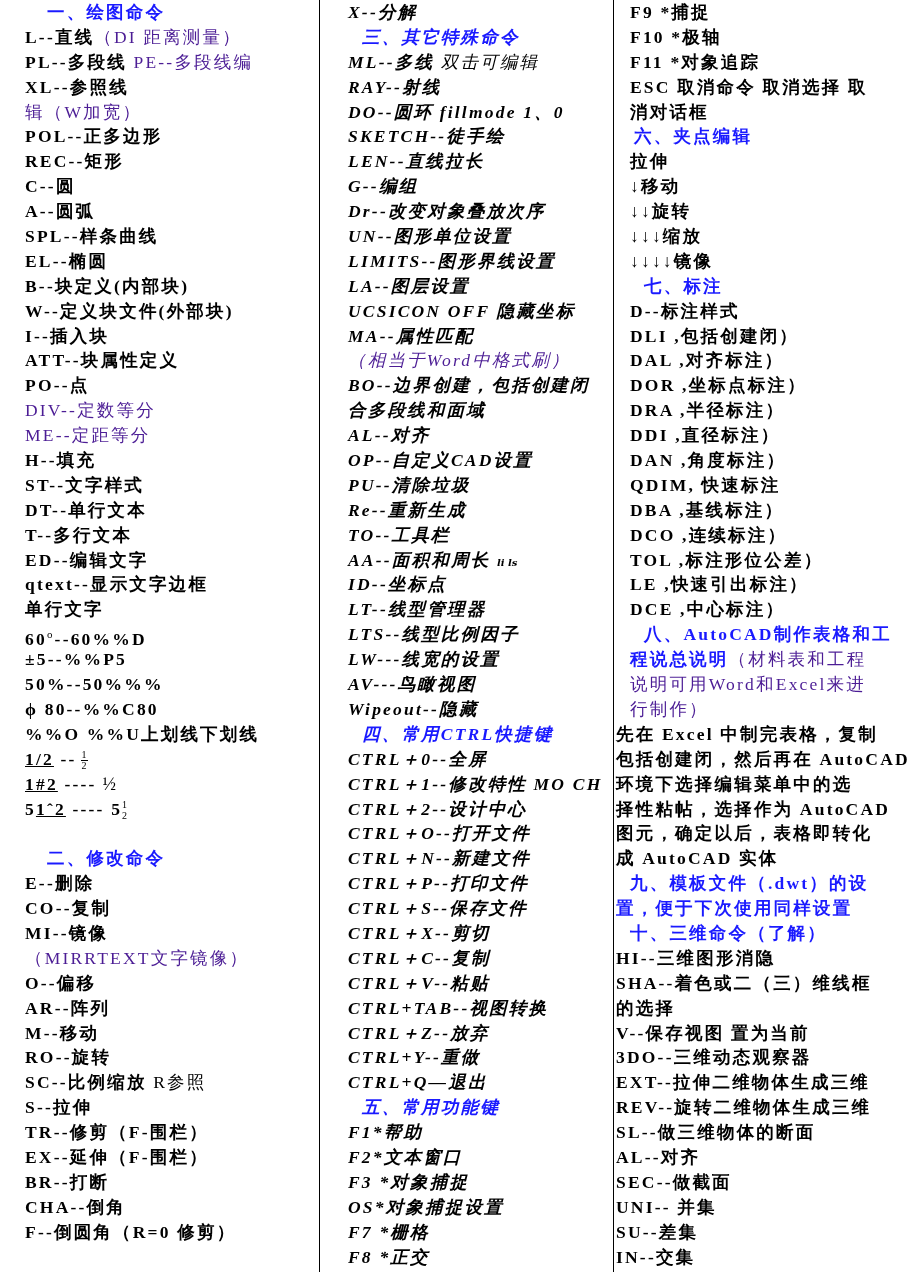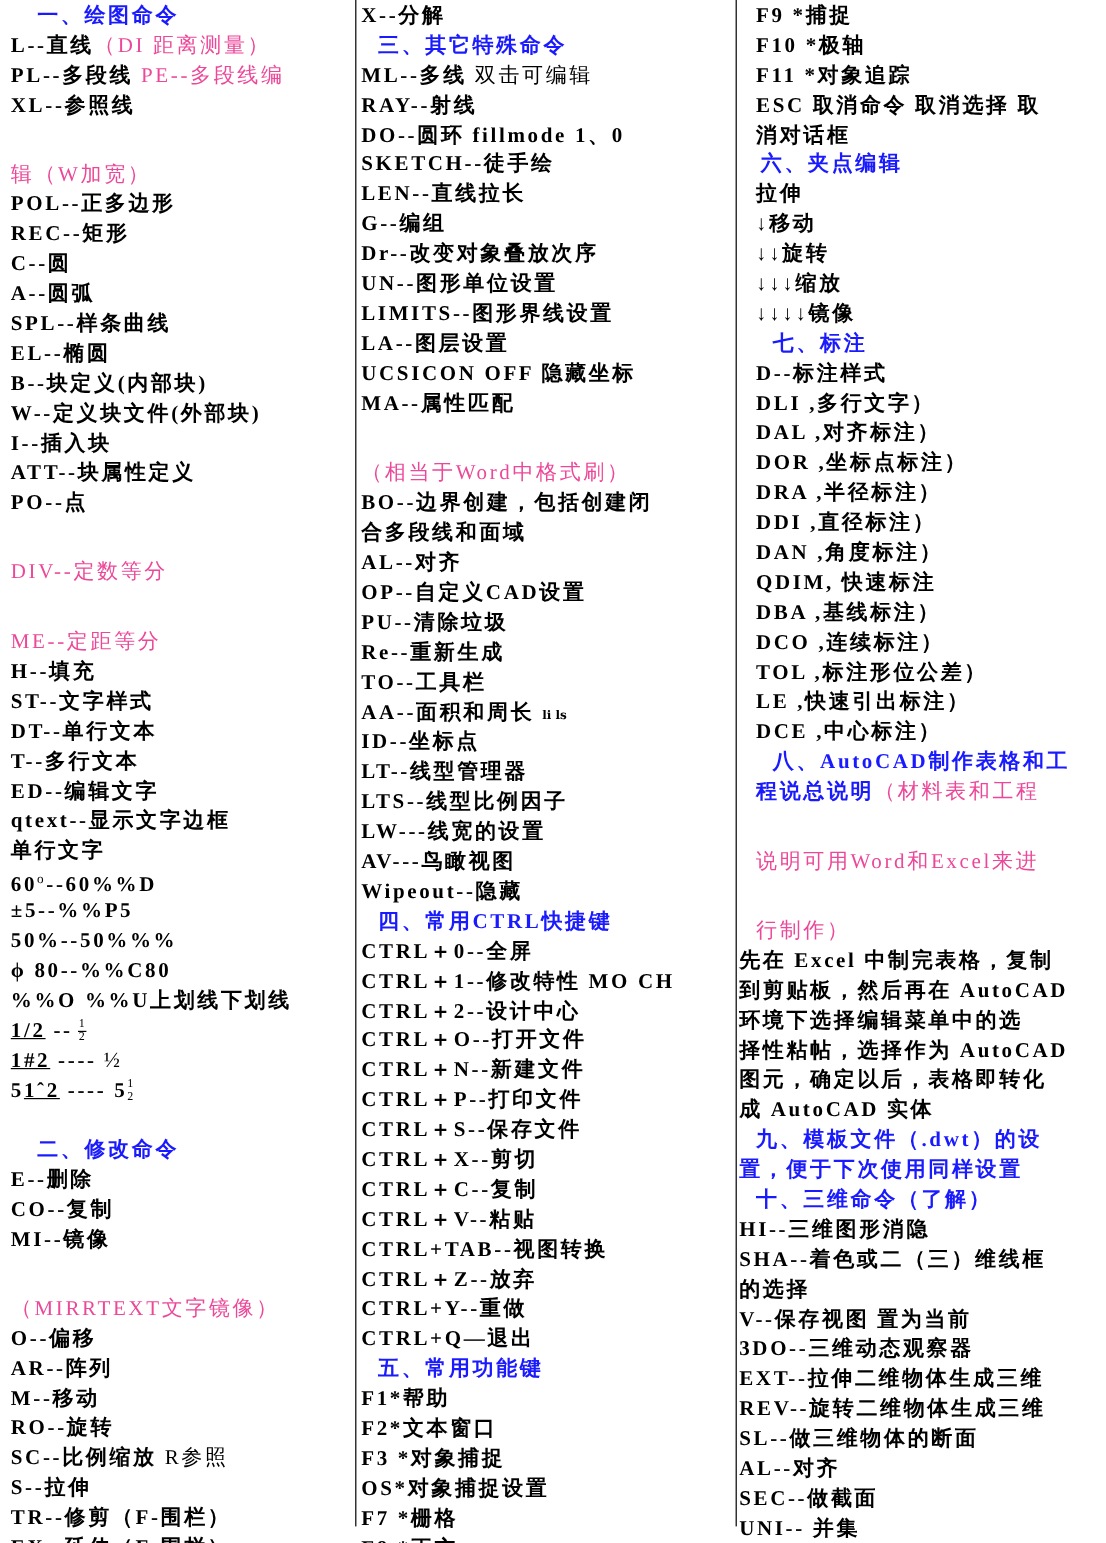"一、绘图命令" .col1 { left: 0 -> 16px }
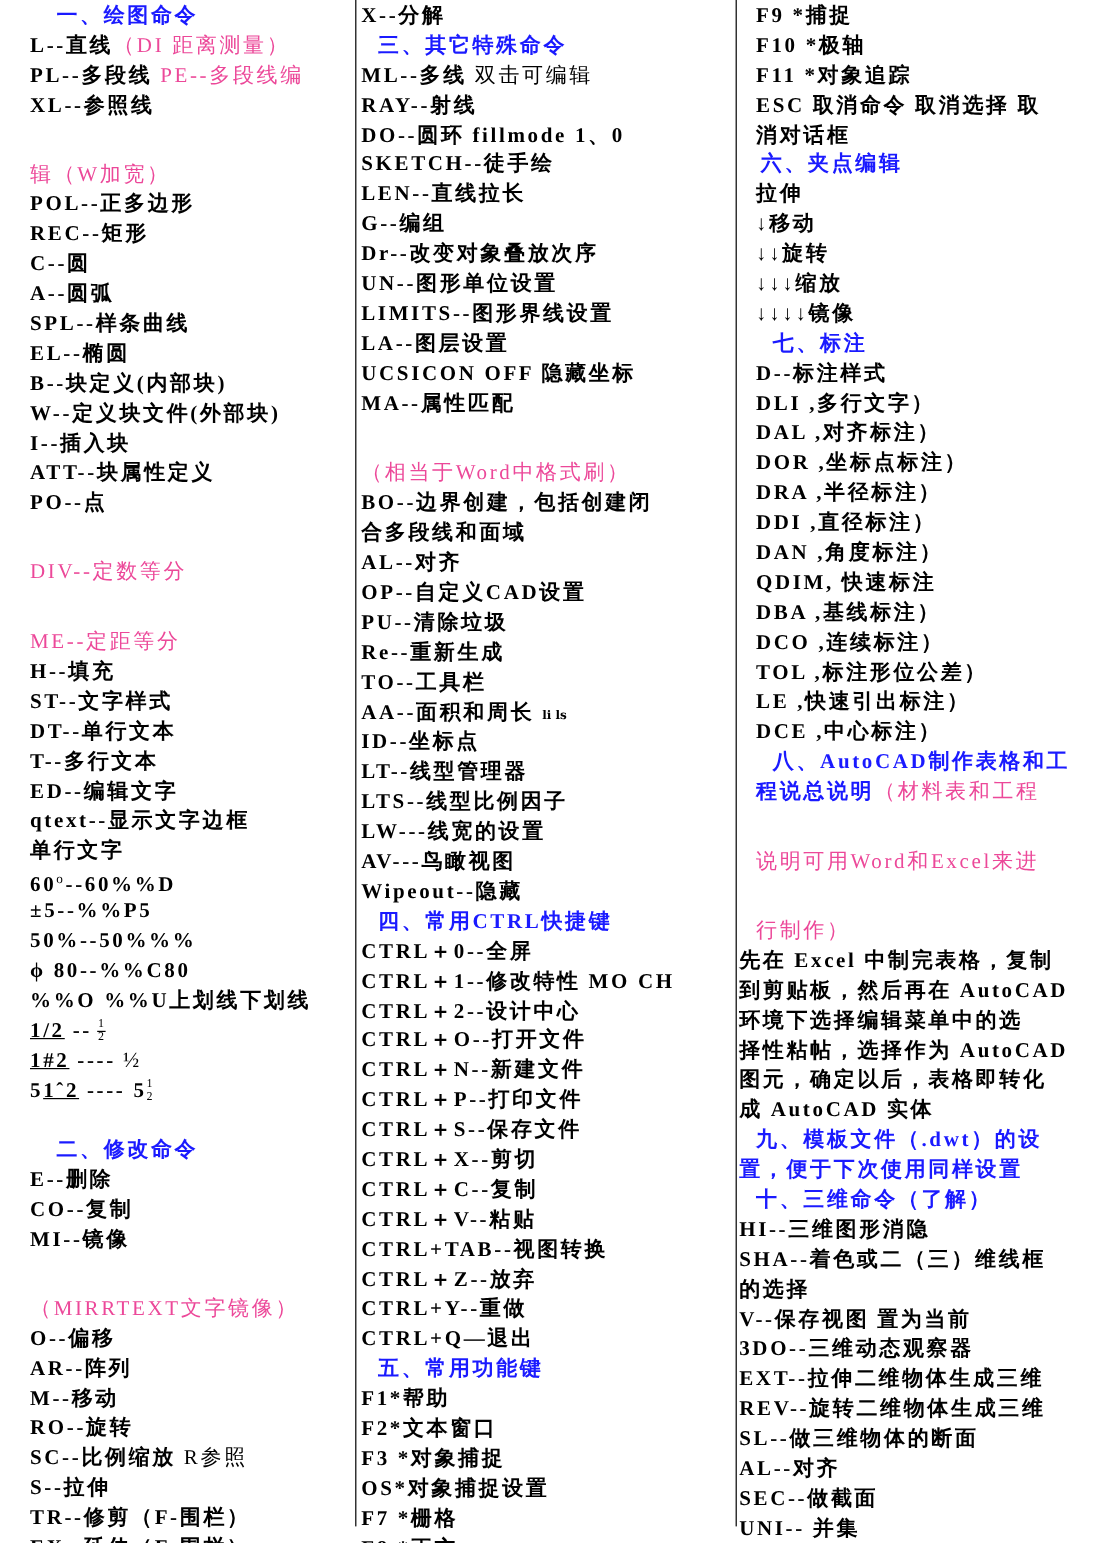"X--分解" .col2 { font-style: none -> italic; left: 296px -> 319px; padding-left: 4px -> 28px }
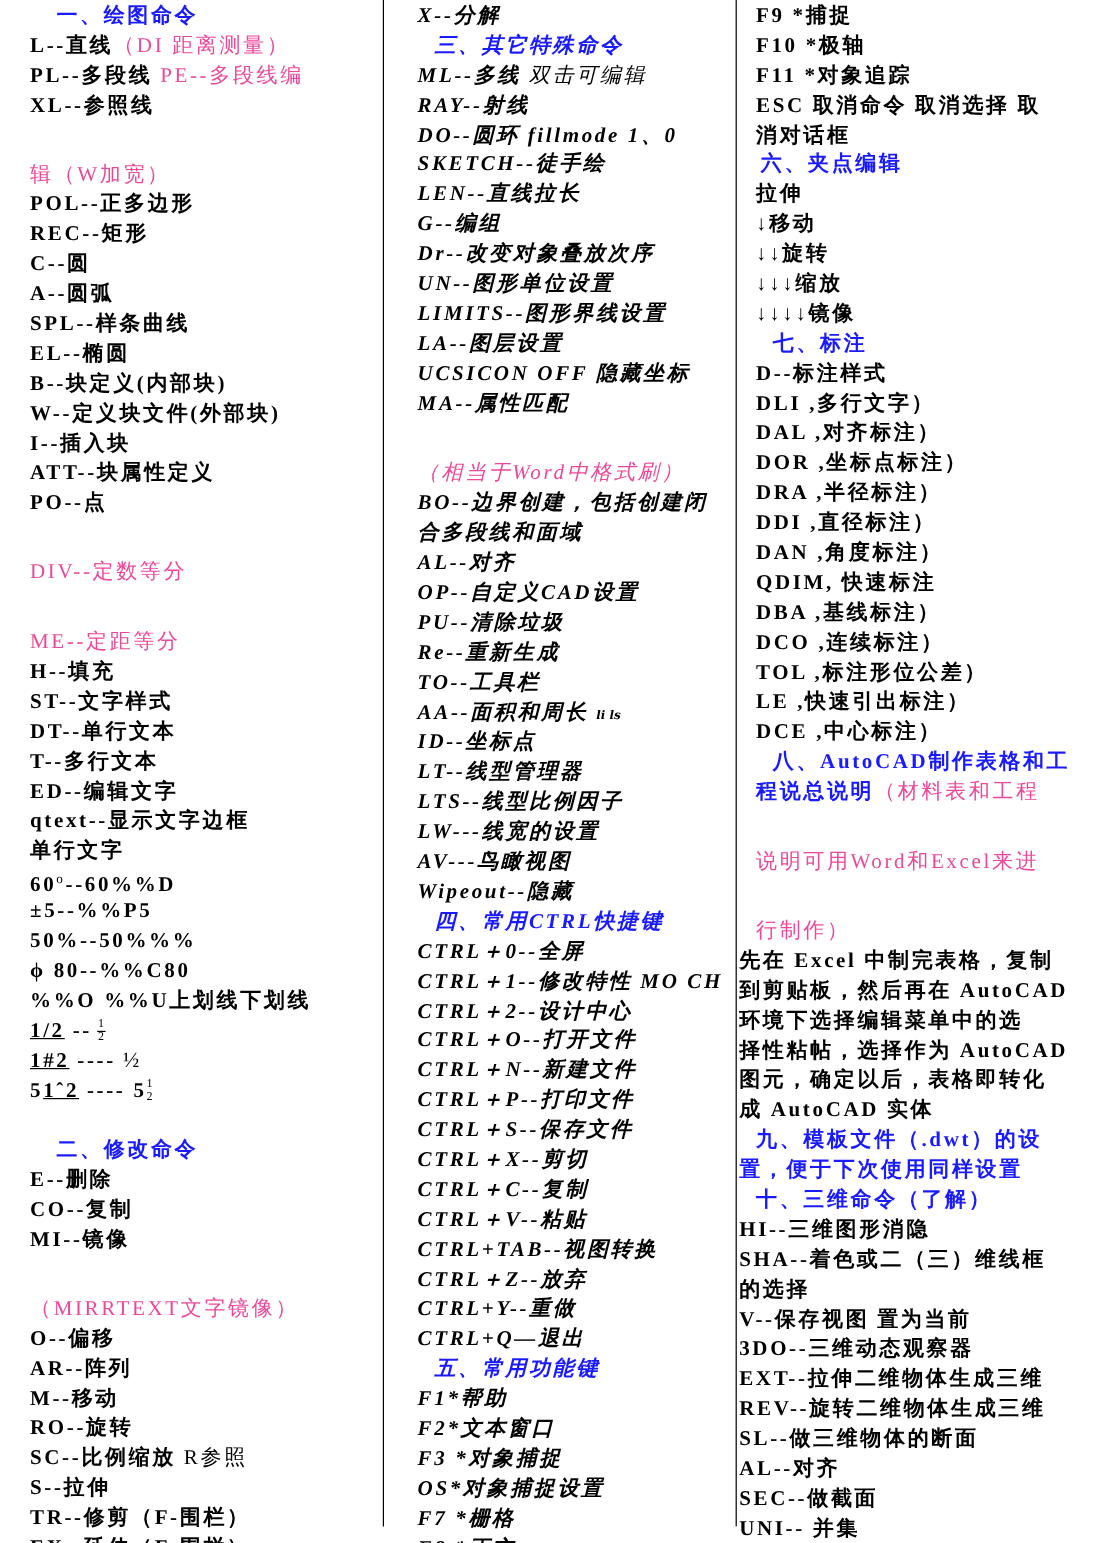"（DI 距离测量）" .red { color: #ec4899 -> #4c1d95; margin-top: 33px -> none }
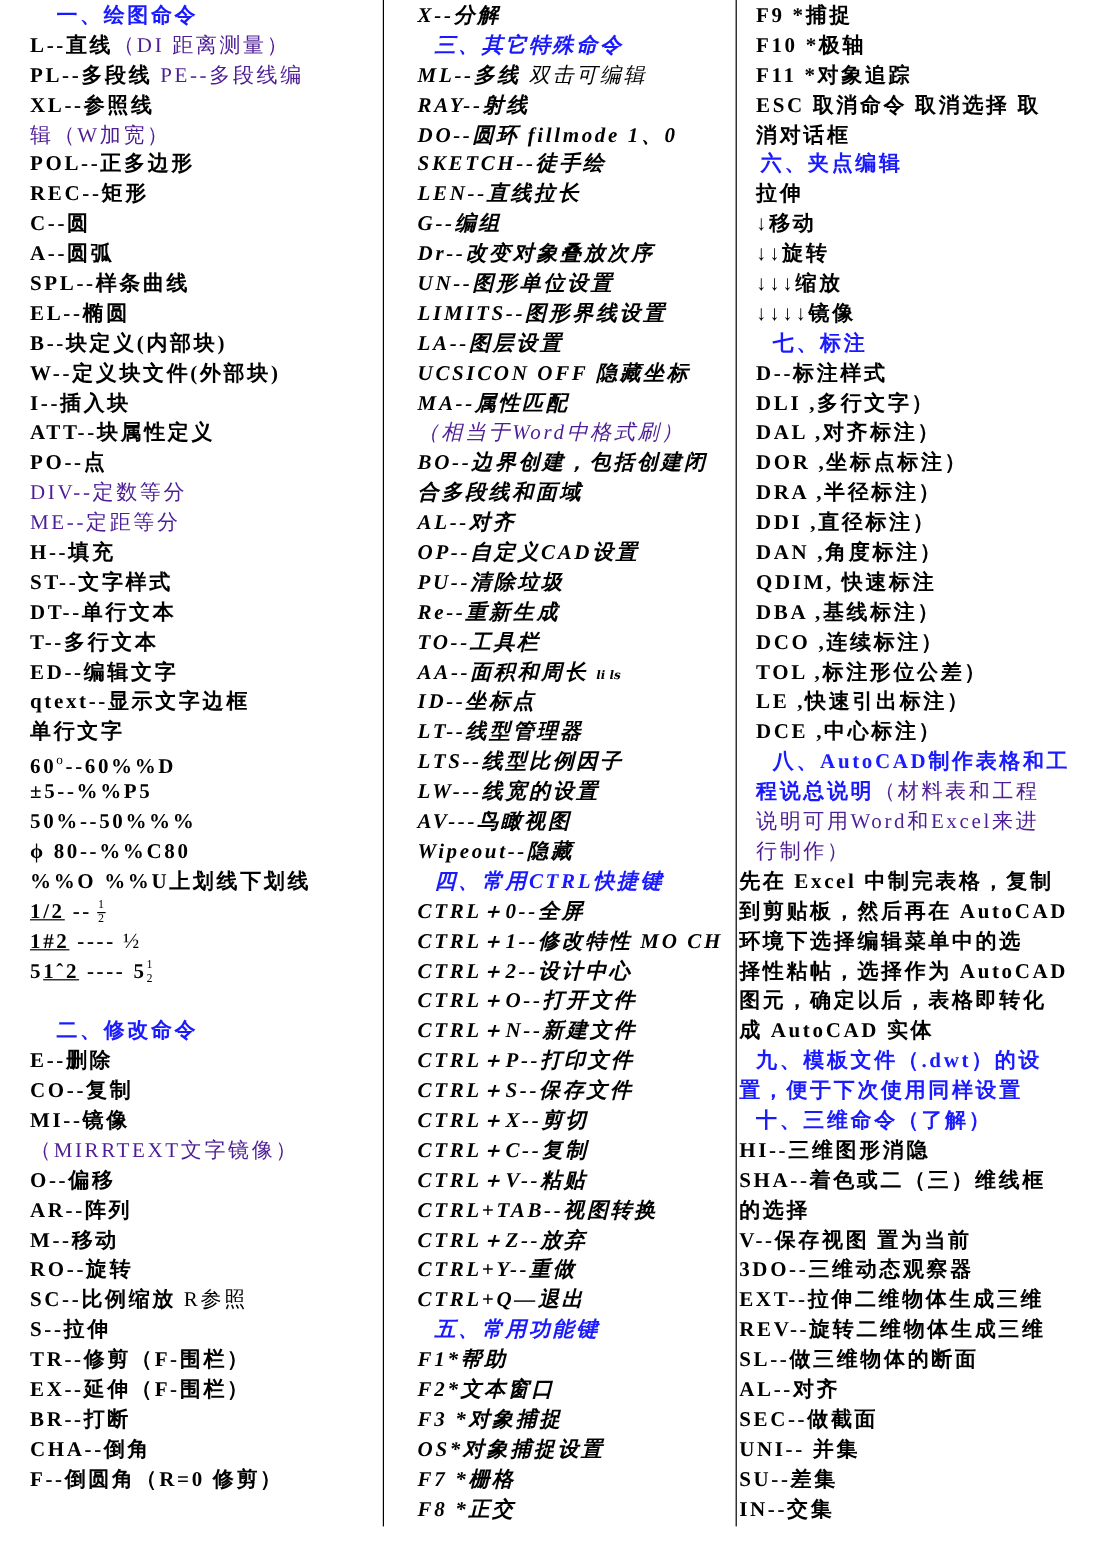"DLI ,多行文字）" div.line { text: ,多行文字 -> ,包括创建闭 }
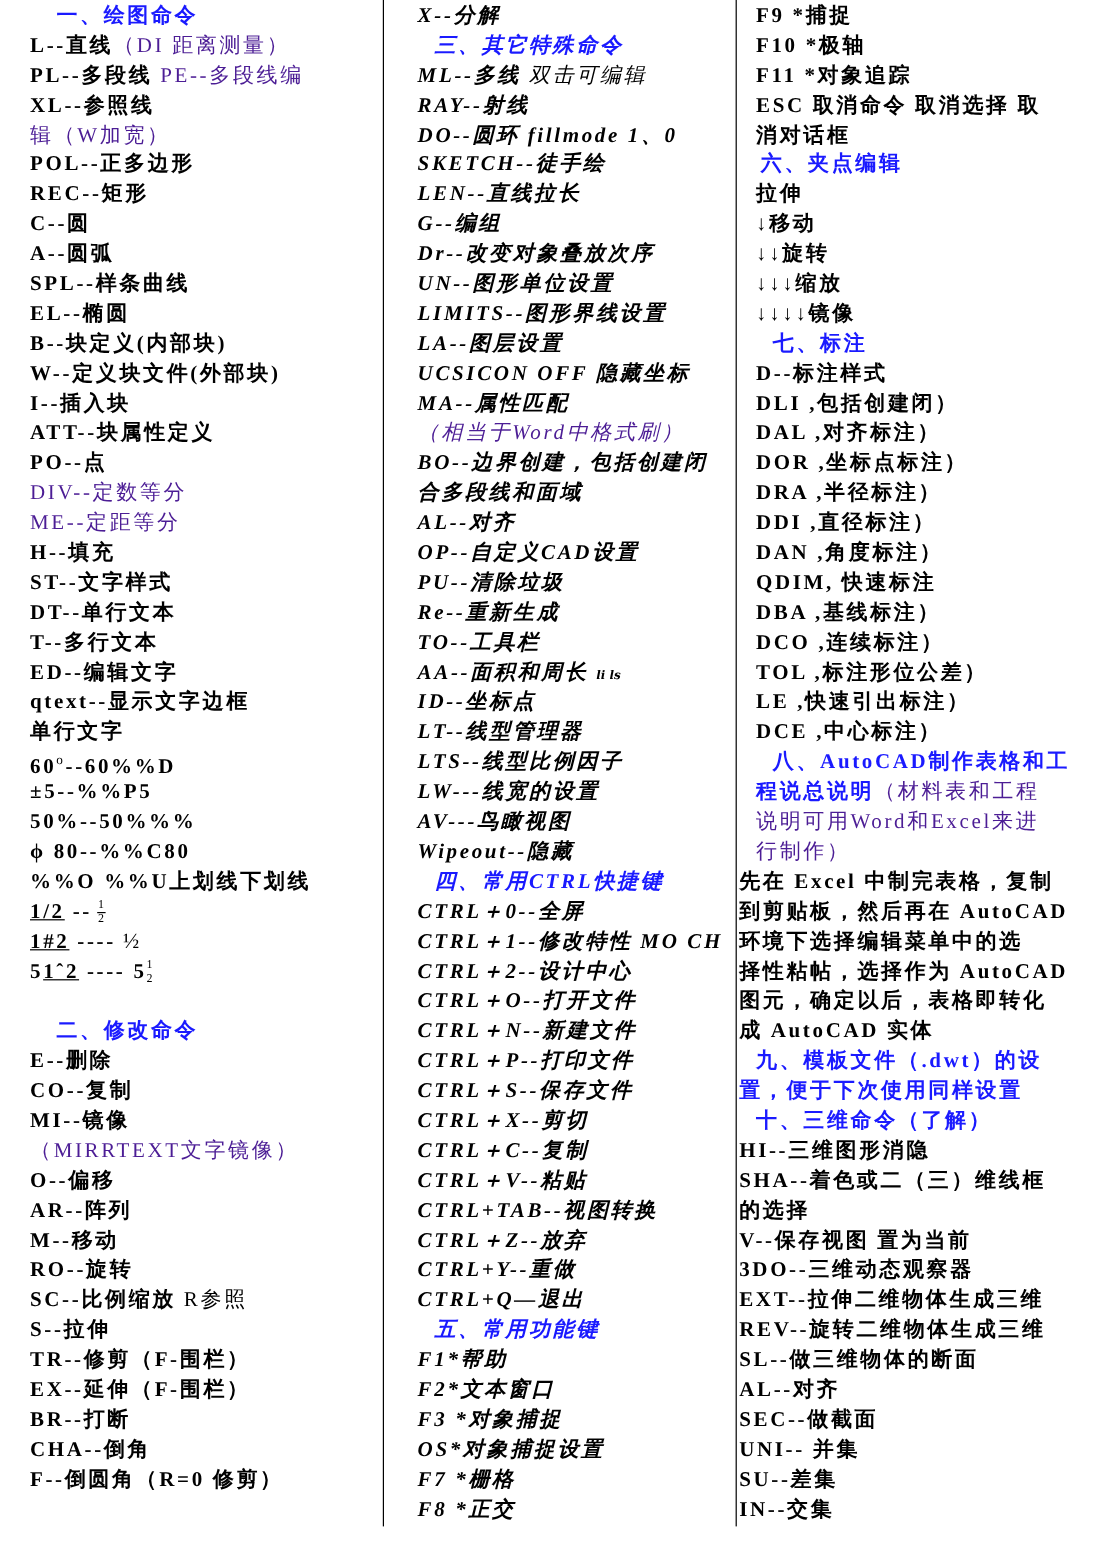"到剪贴板，然后再在 AutoCAD" div.line { text: 到剪贴板 -> 包括创建闭 }
